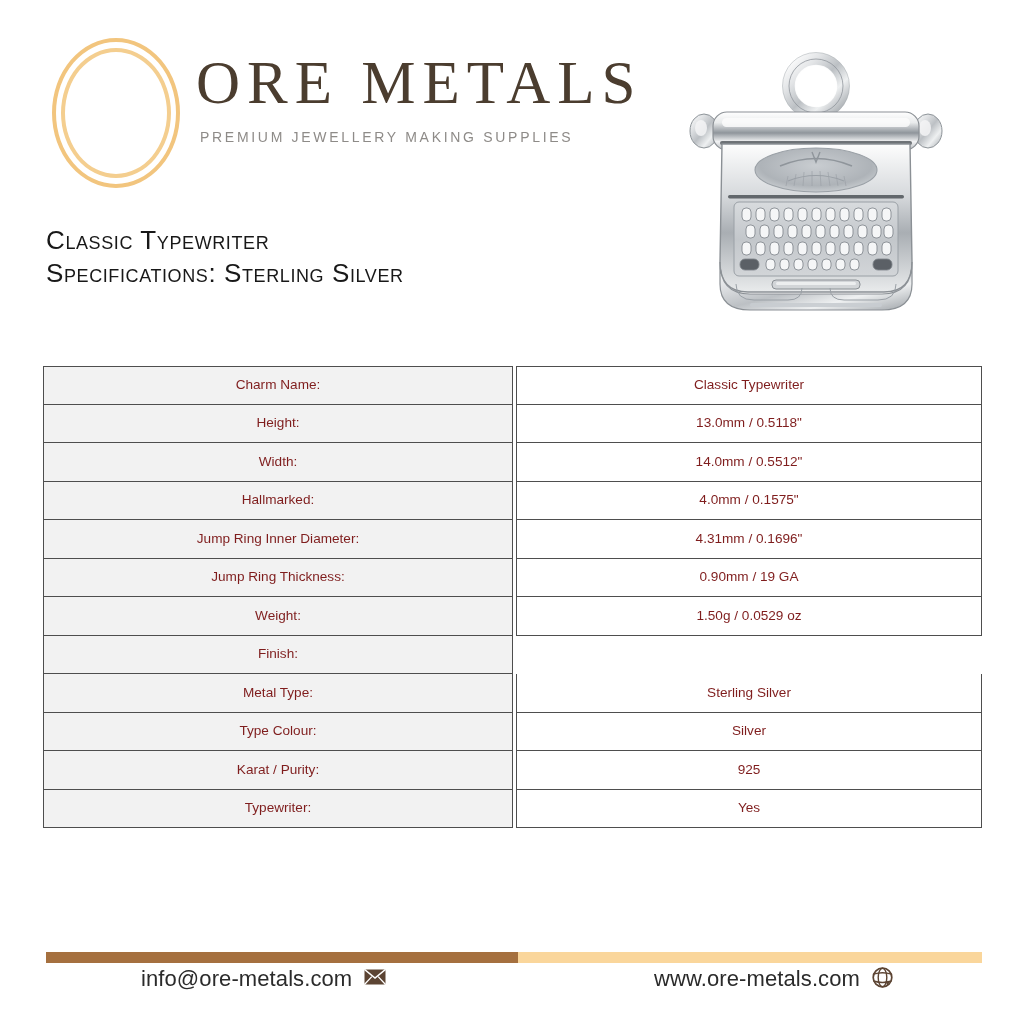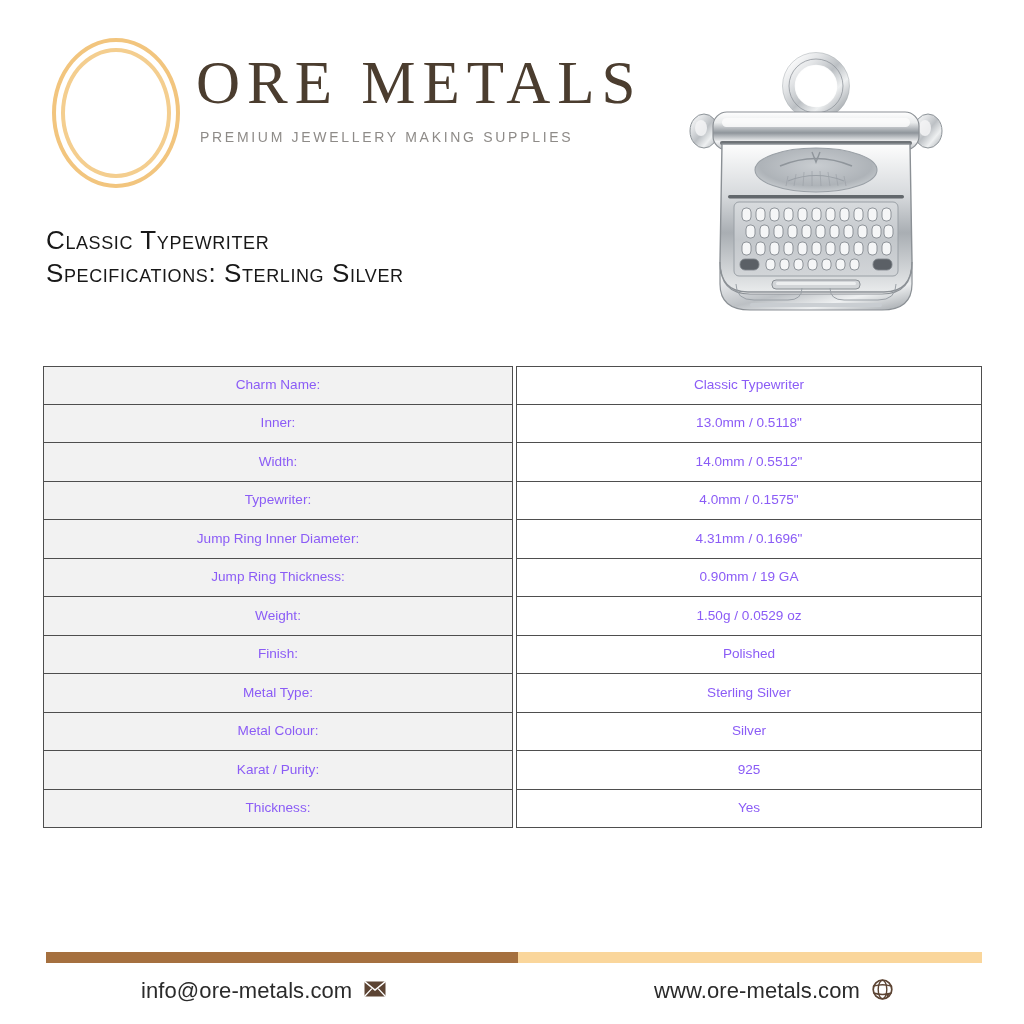"Charm Name:" .cell { color: #8b5cf6 -> #7f1d1d }
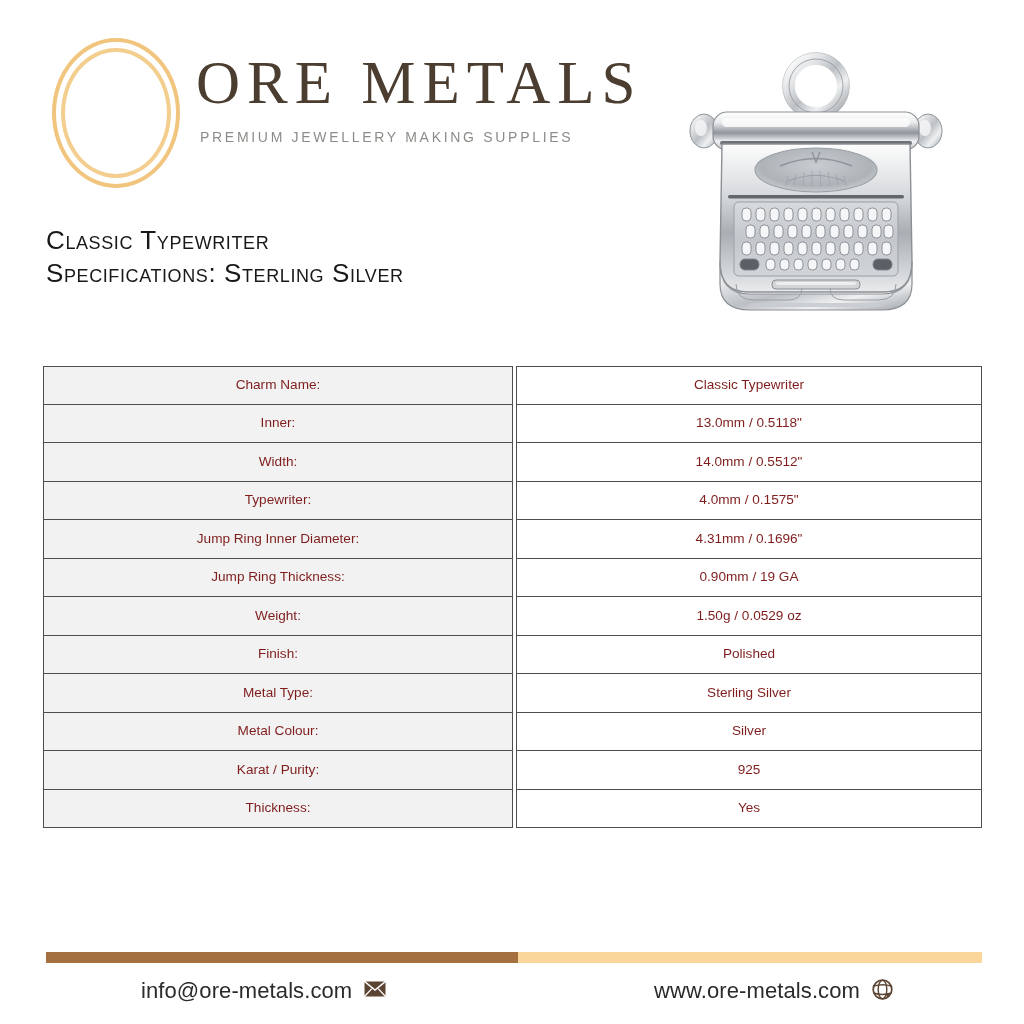"Inner:" div.cell { text: Inner -> Height }
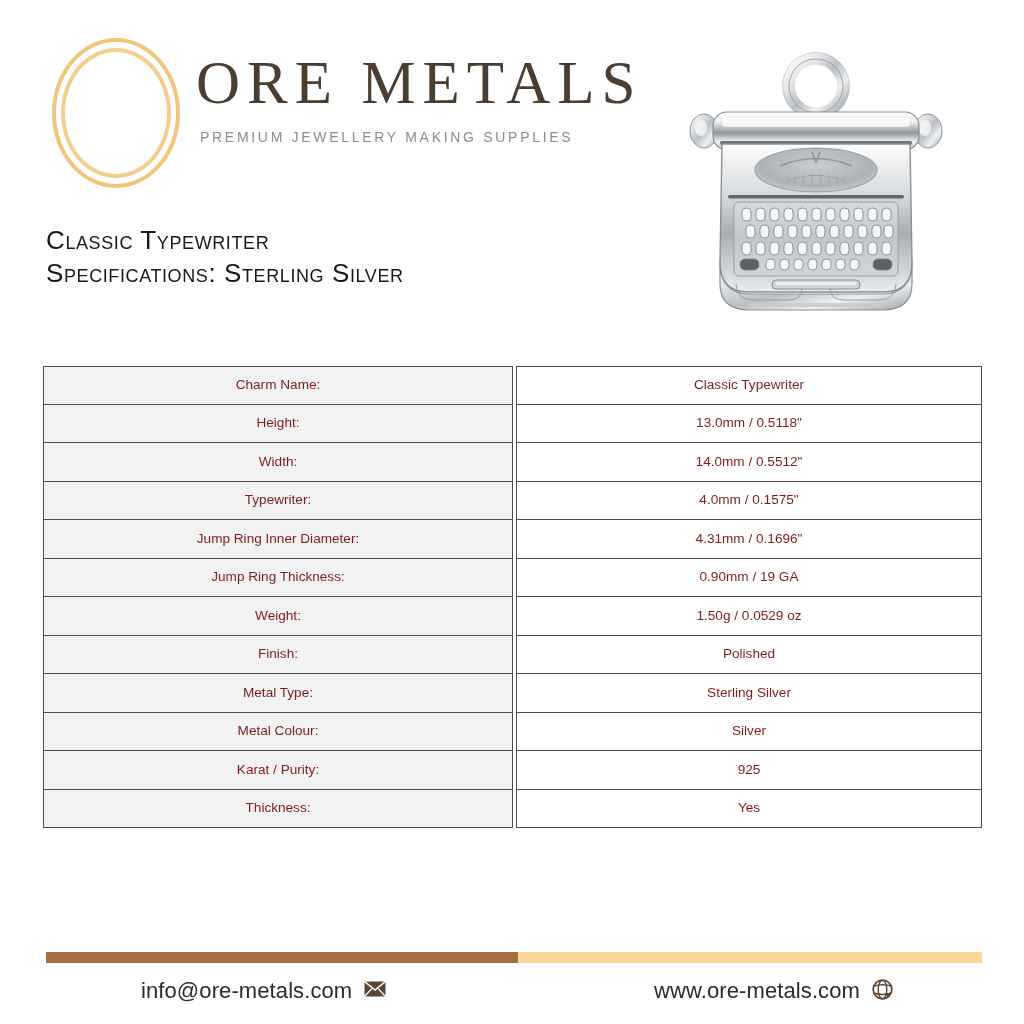"Typewriter:" div.cell { text: Typewriter -> Hallmarked }
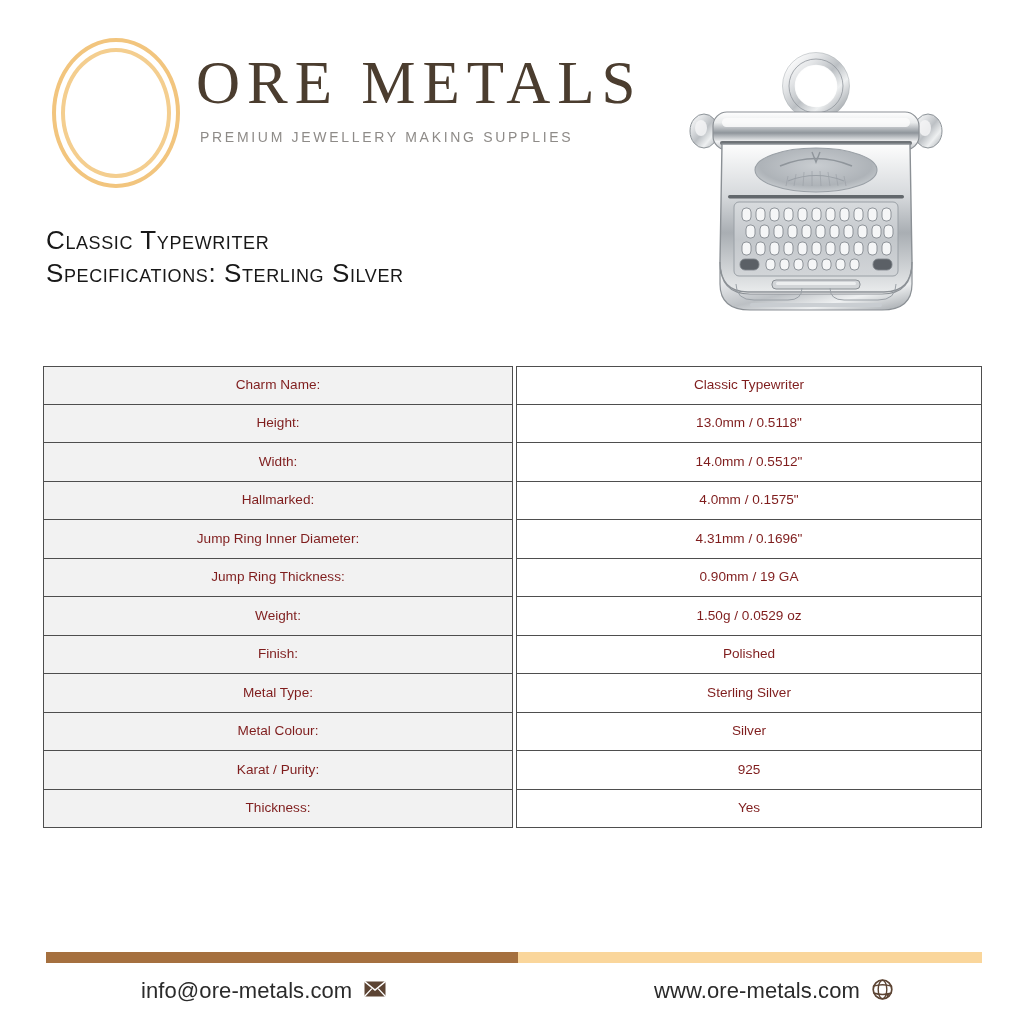"Polished" div.cell { html: <div>Polished</div> -> none }
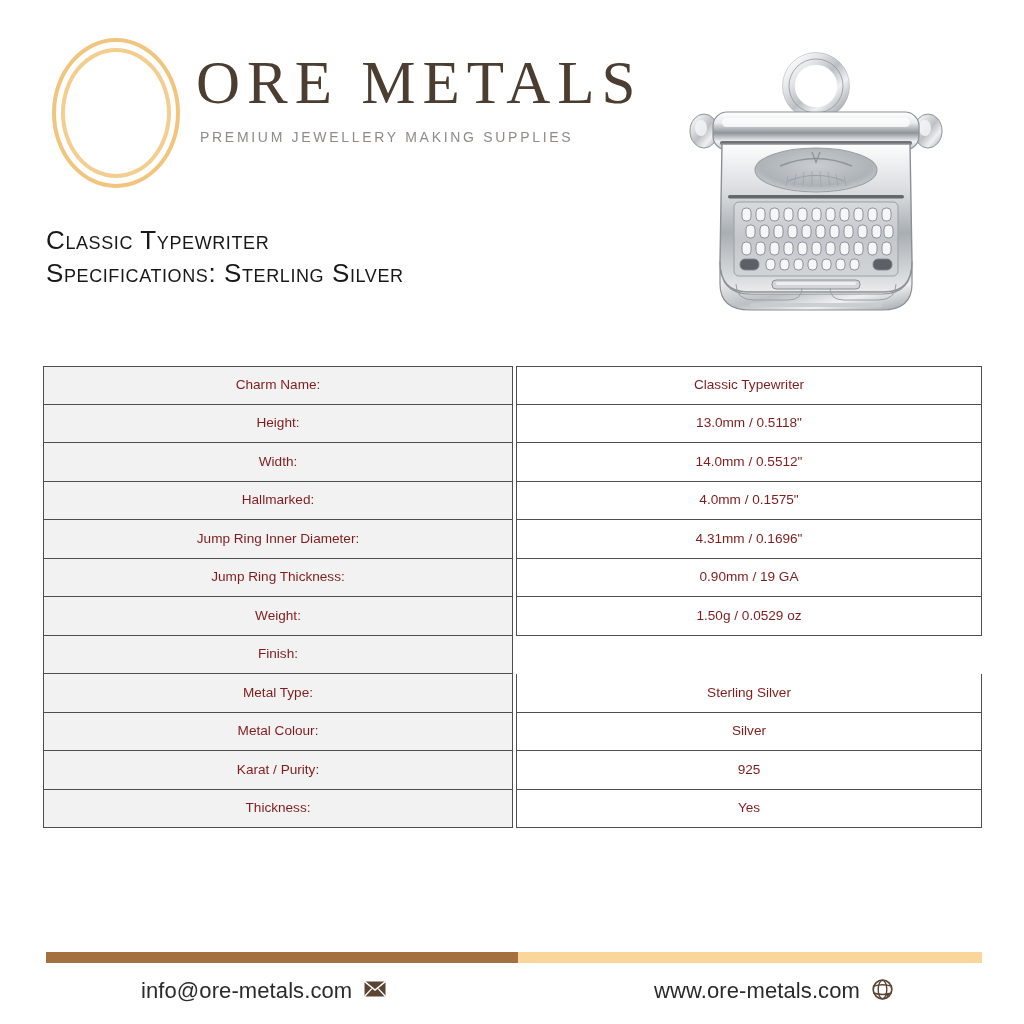"Metal Colour:" div.cell { text: Metal -> Type }
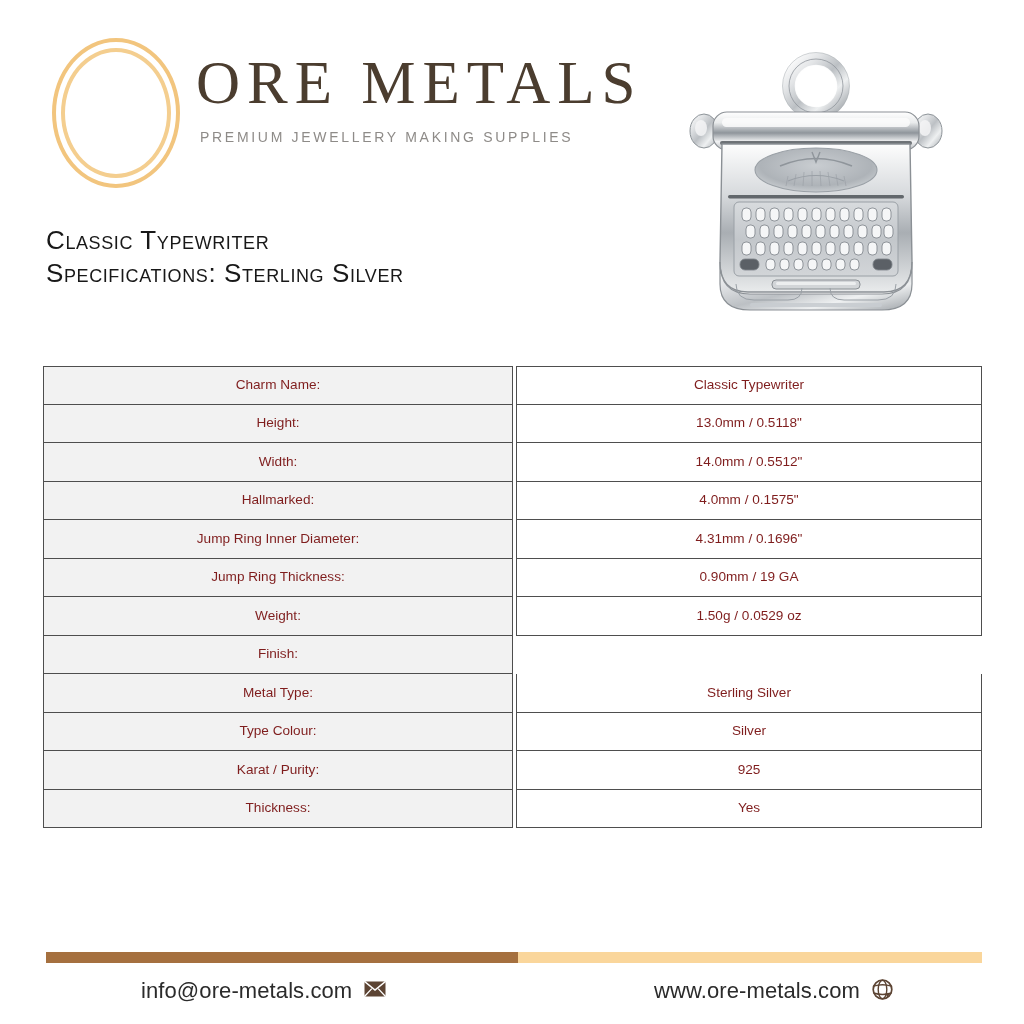"Thickness:" div.cell { text: Thickness -> Typewriter }
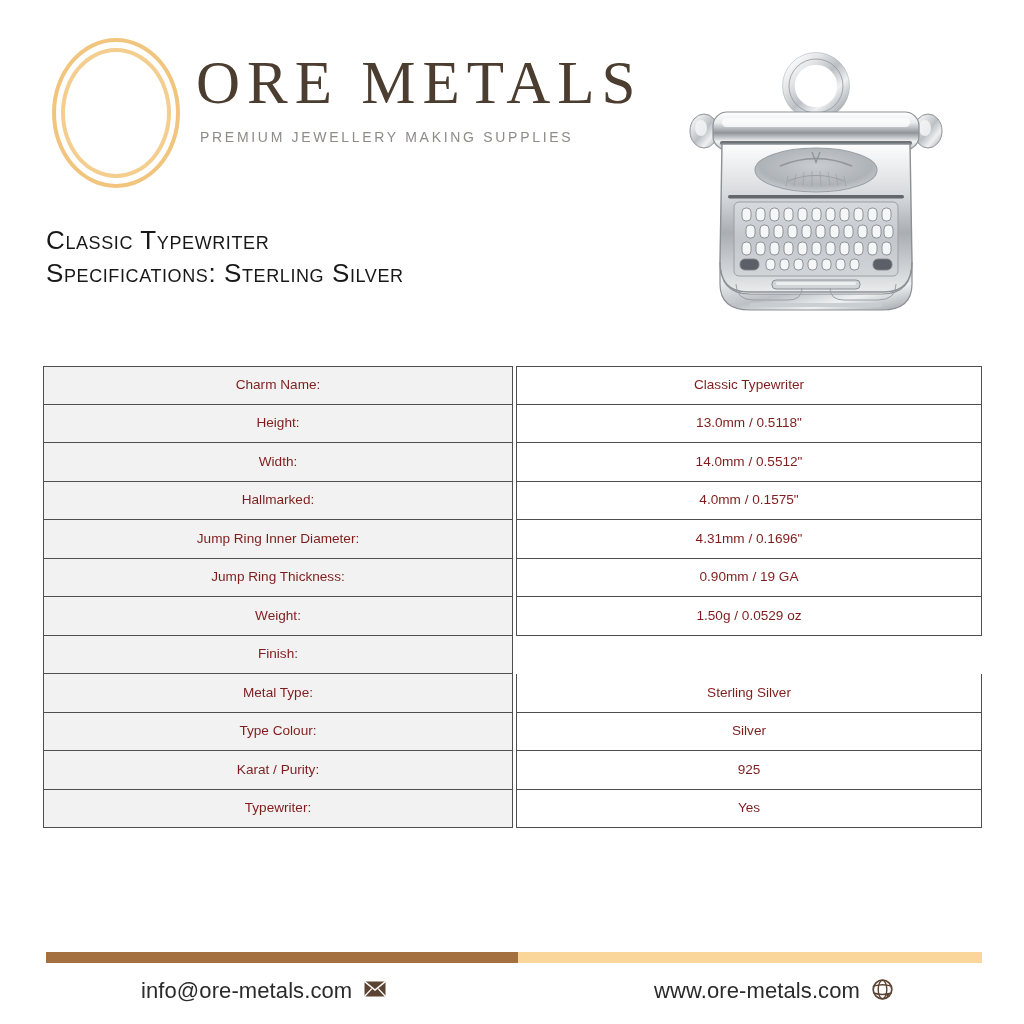"info@ore-metals.com" .footer-item { margin-top: 12px -> none }
